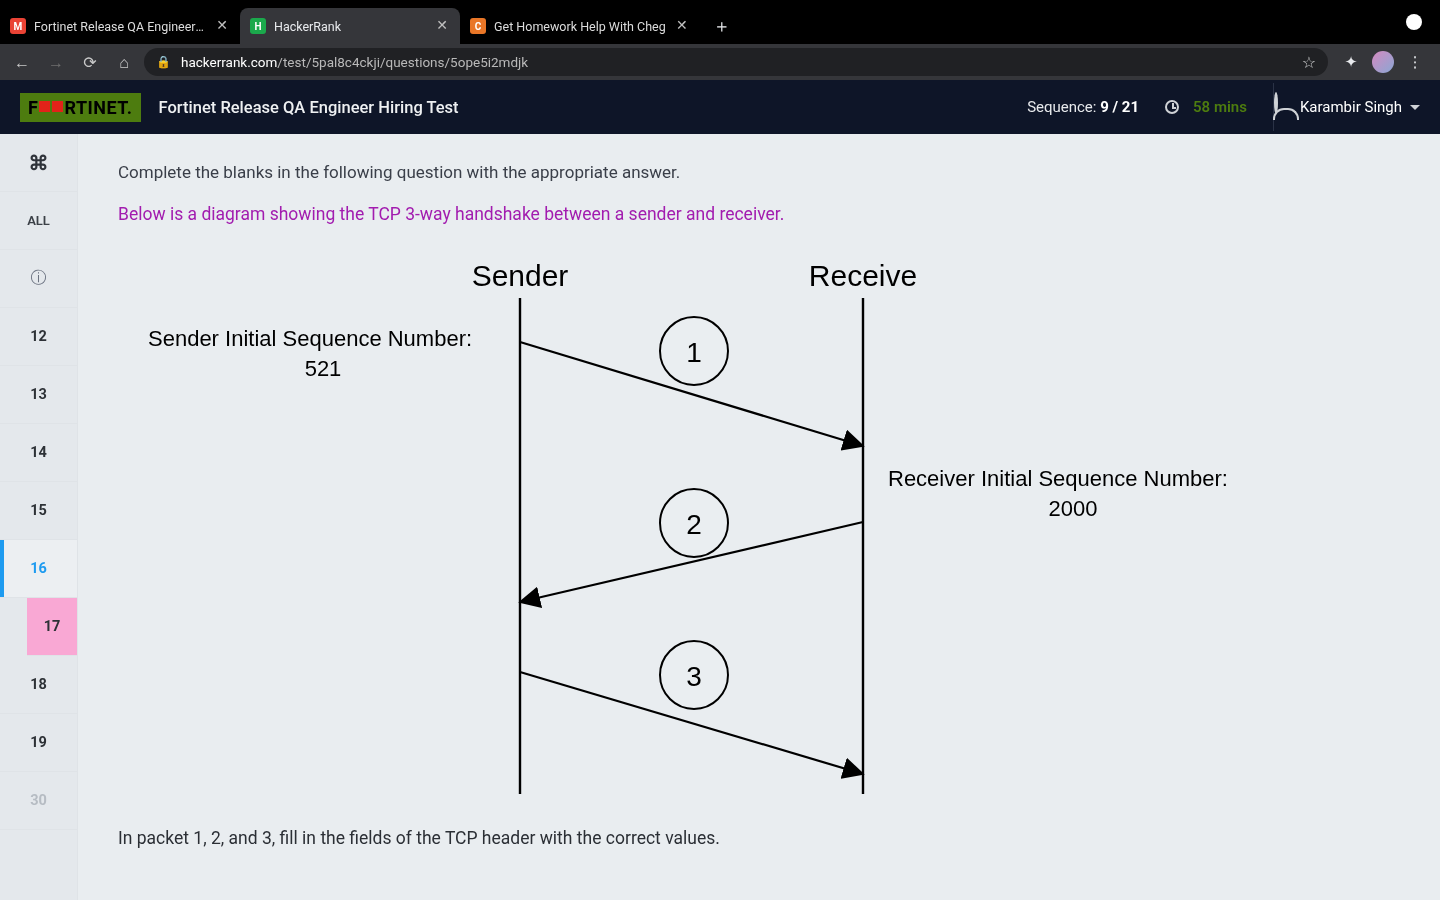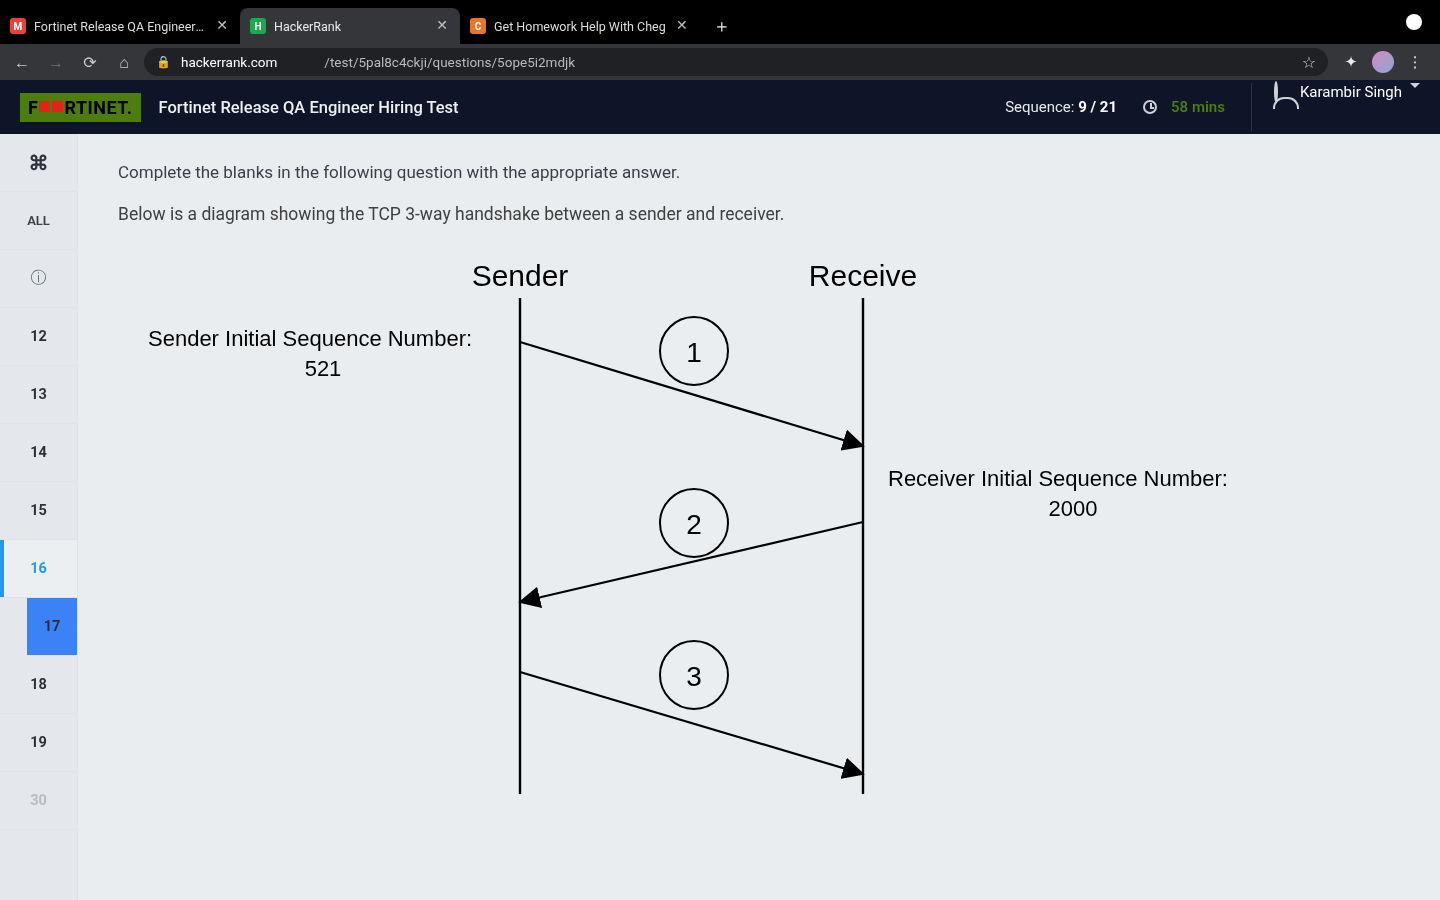"/test/5pal8c4ckji/questions/5ope5i2mdjk" .addr-bar .url-rest { margin-left: 47px -> none }
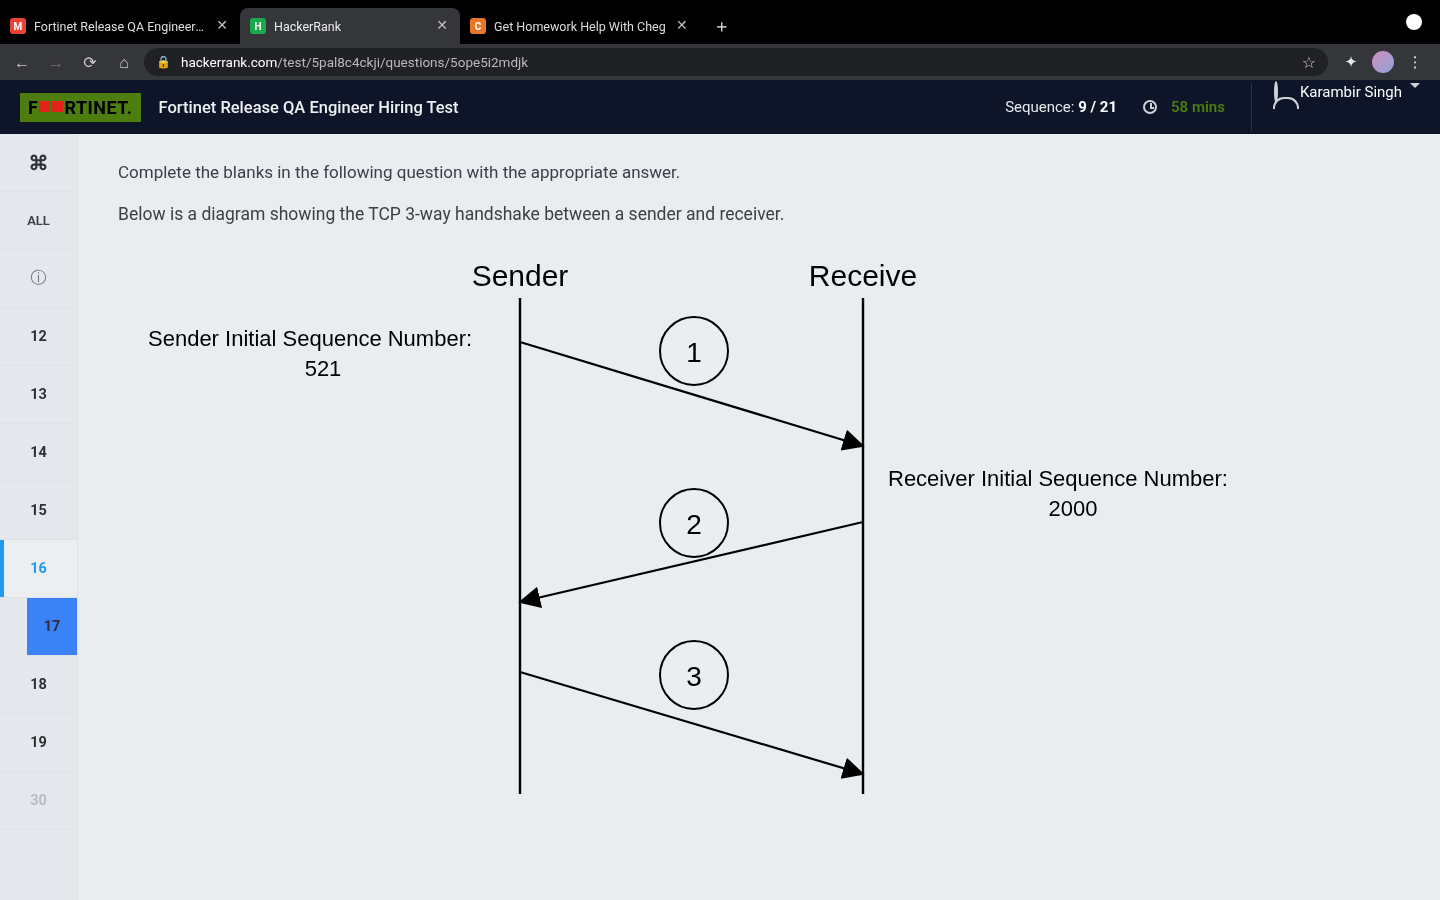"Karambir Singh" .user { align-items: flex-start -> center; padding-left: 22px -> none }
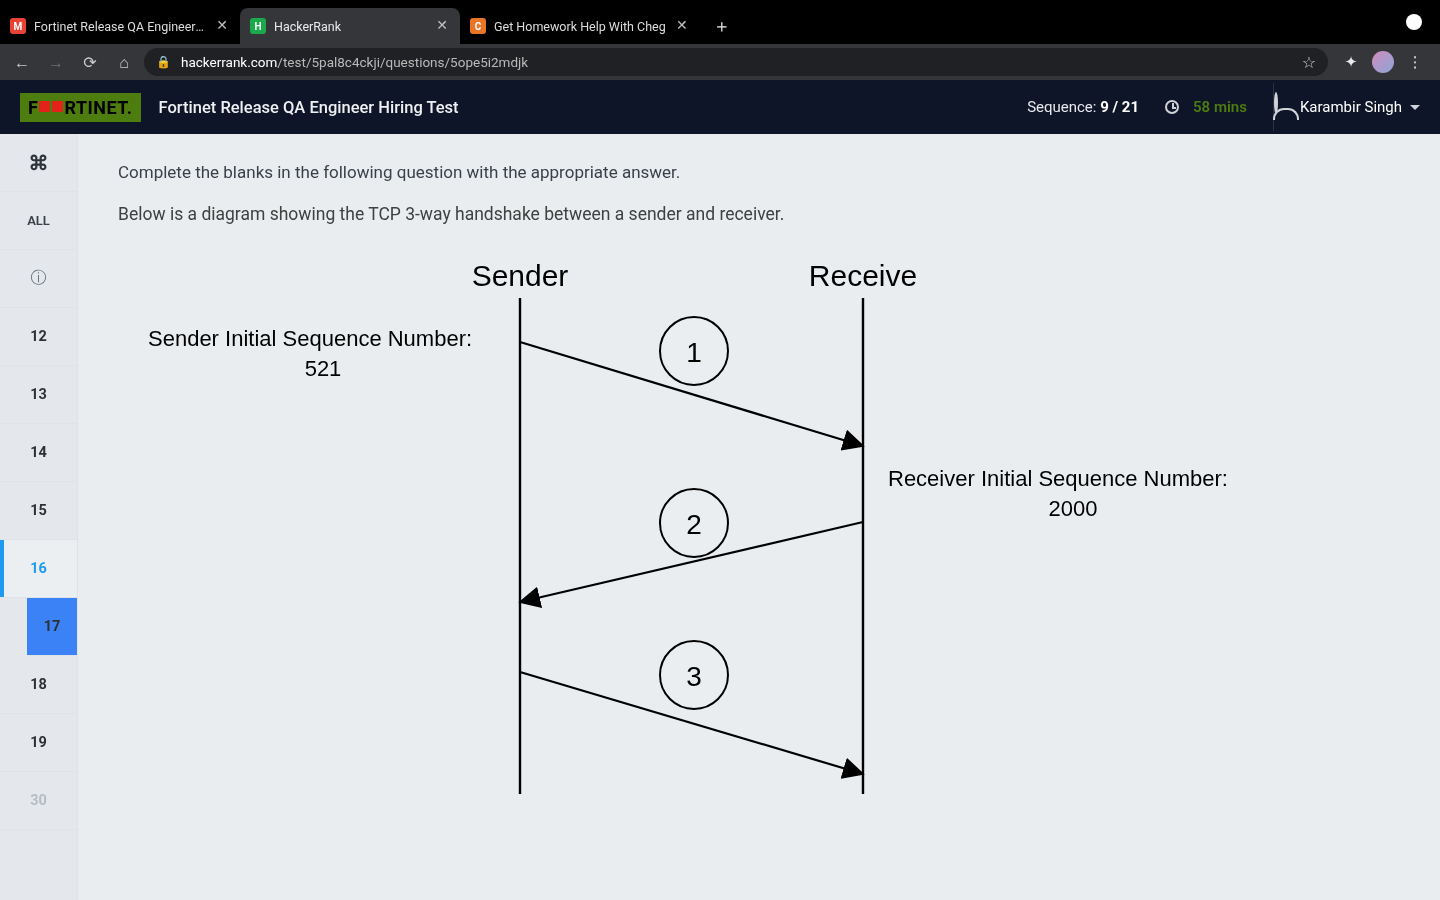"Below is a diagram showing" .desc { color: #404040 -> #a21caf }
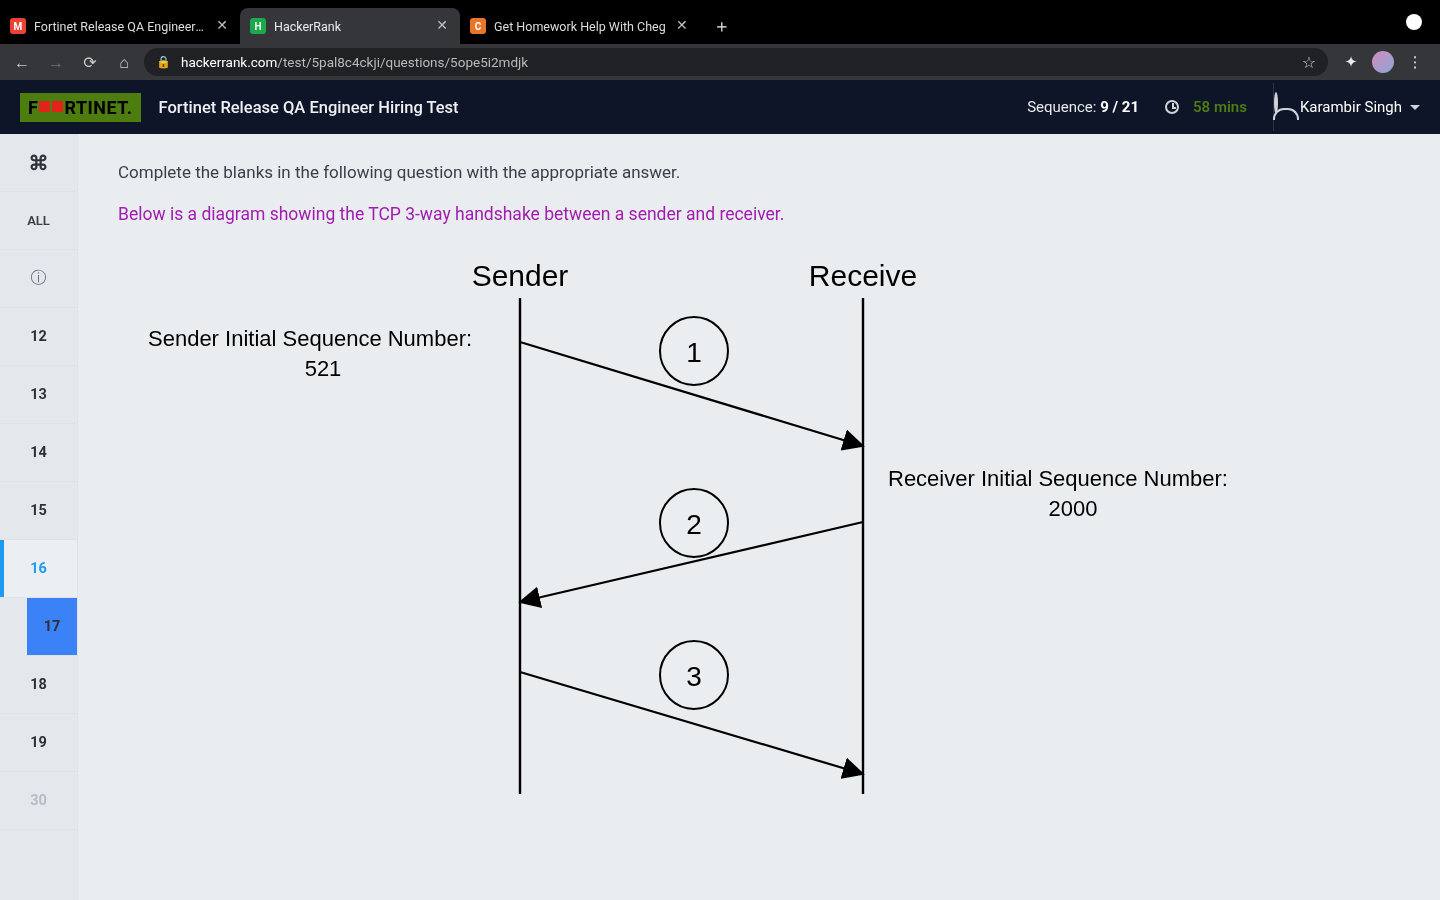"17" .srow.sel { background: #3b82f6 -> #f9a8d4 }
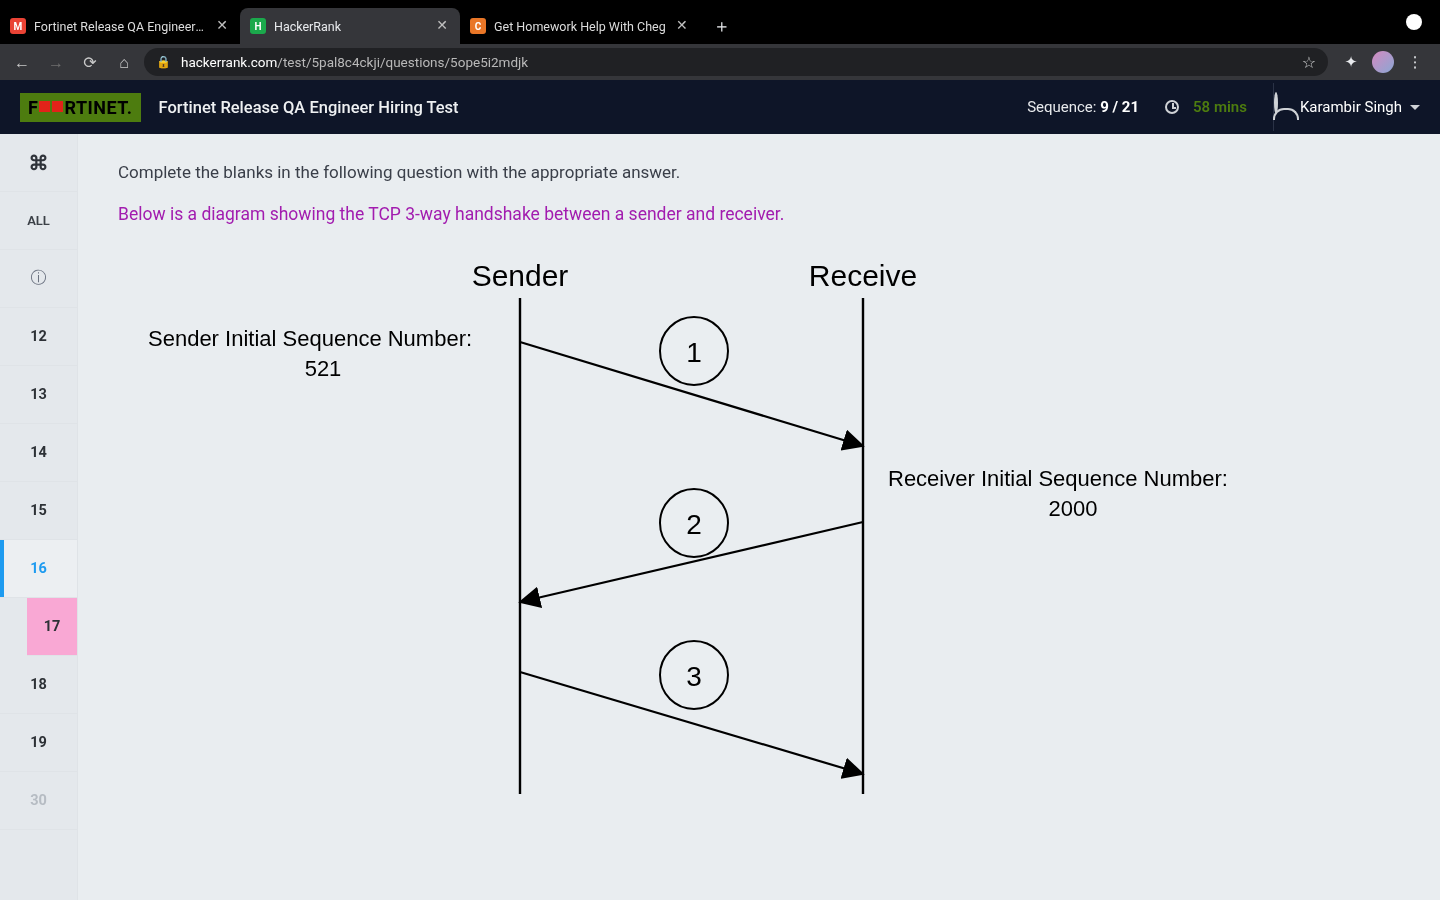"In packet 1, 2, and" div.followup { html: none -> <div>In packet 1, 2, and 3, fill in the fields of the TCP header with the correct values.</div> }
